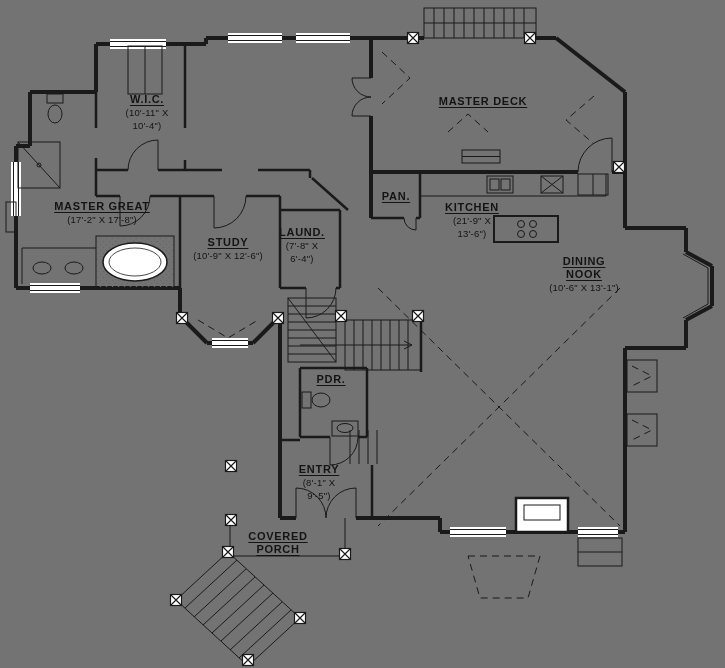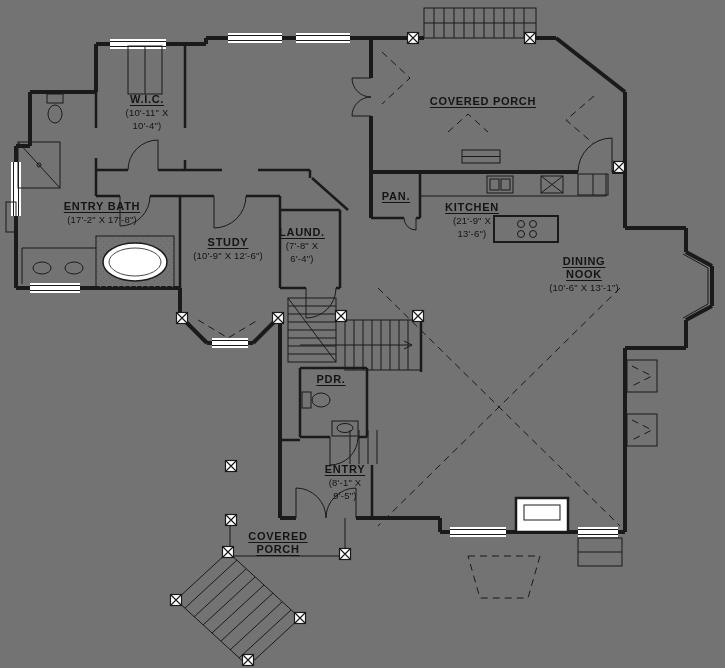"COVERED PORCH" div.rn { text: COVERED PORCH -> MASTER DECK }
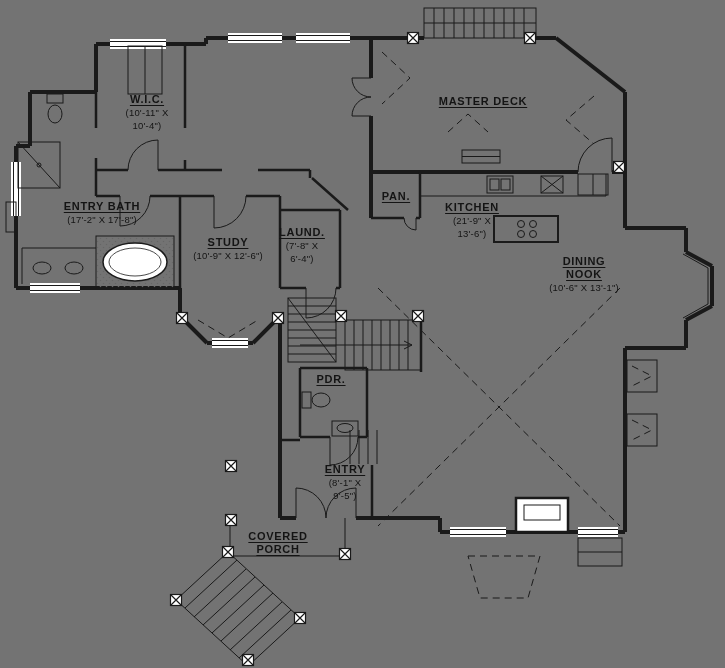"ENTRY BATH" div.rn { text: ENTRY BATH -> MASTER GREAT }
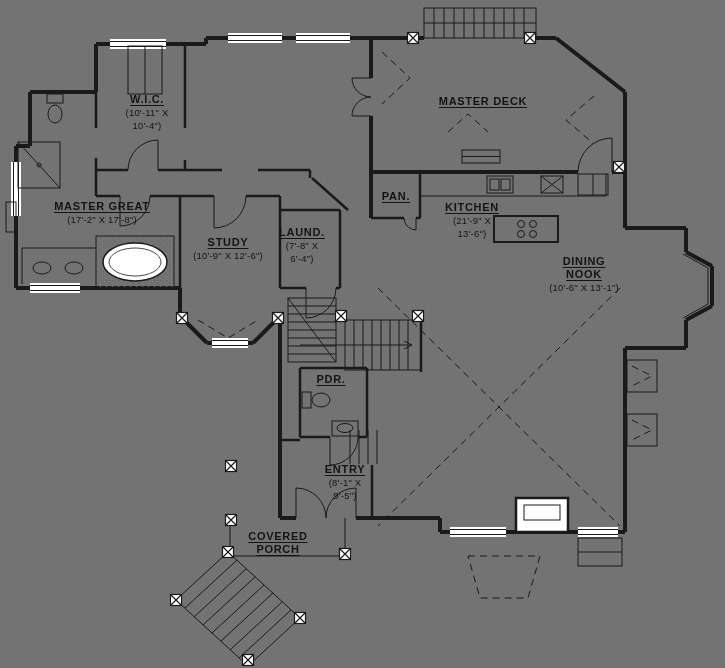"ENTRY" div.room-label { left: 345px -> 319px }
